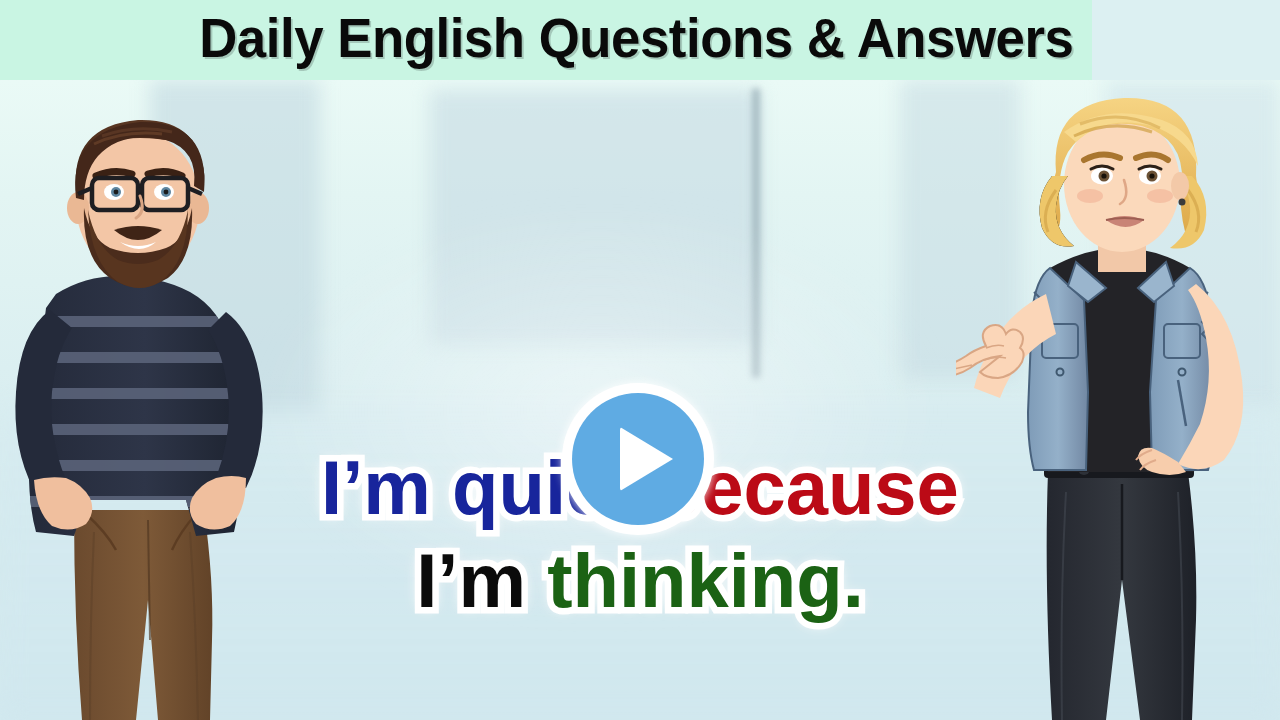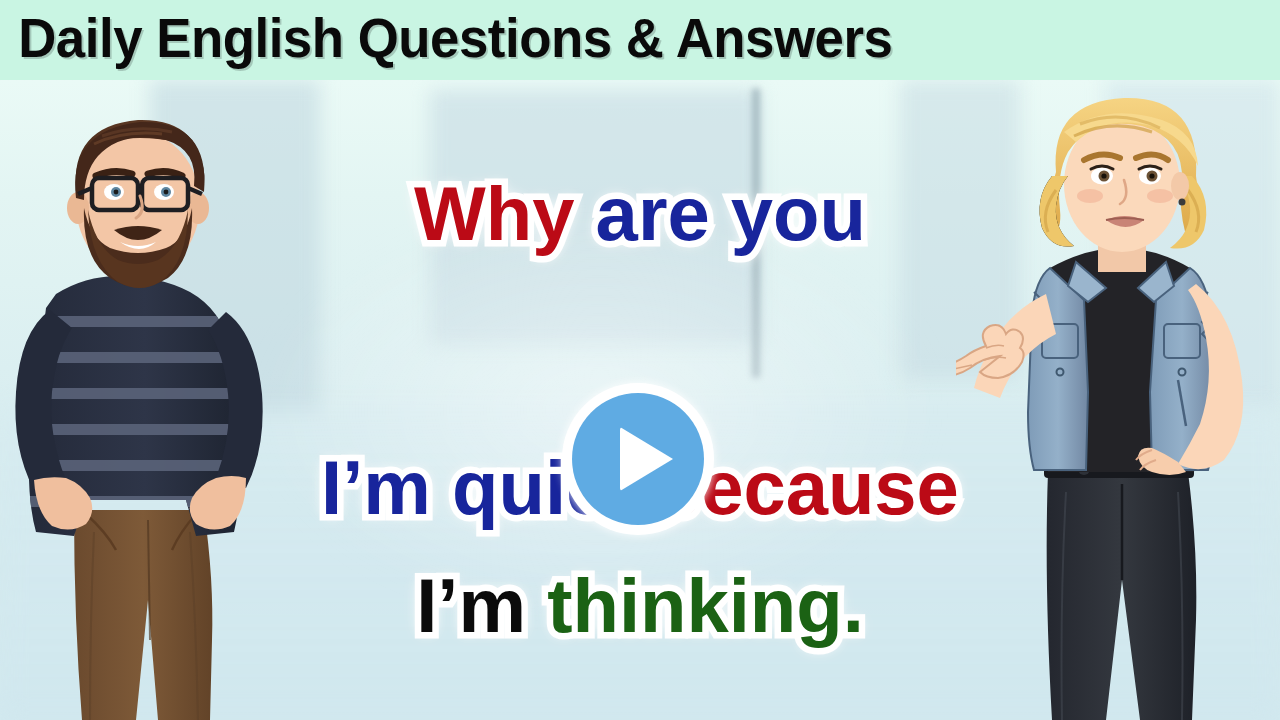"Daily English Questions & Answers" #title-banner { justify-content: flex-start -> flex-end; width: 1280px -> 1092px }
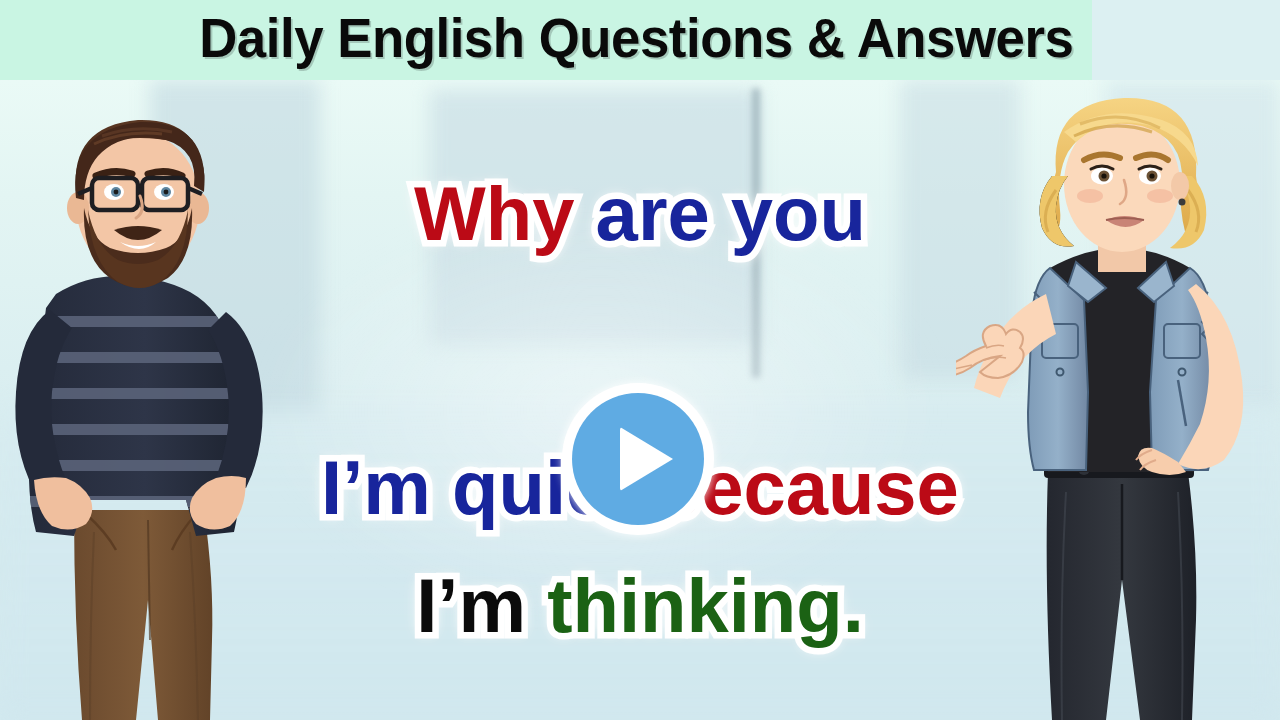"Why are you" div.sub-line { html: <div> <span>Why</span> <span>are you</span> </div> -> none }
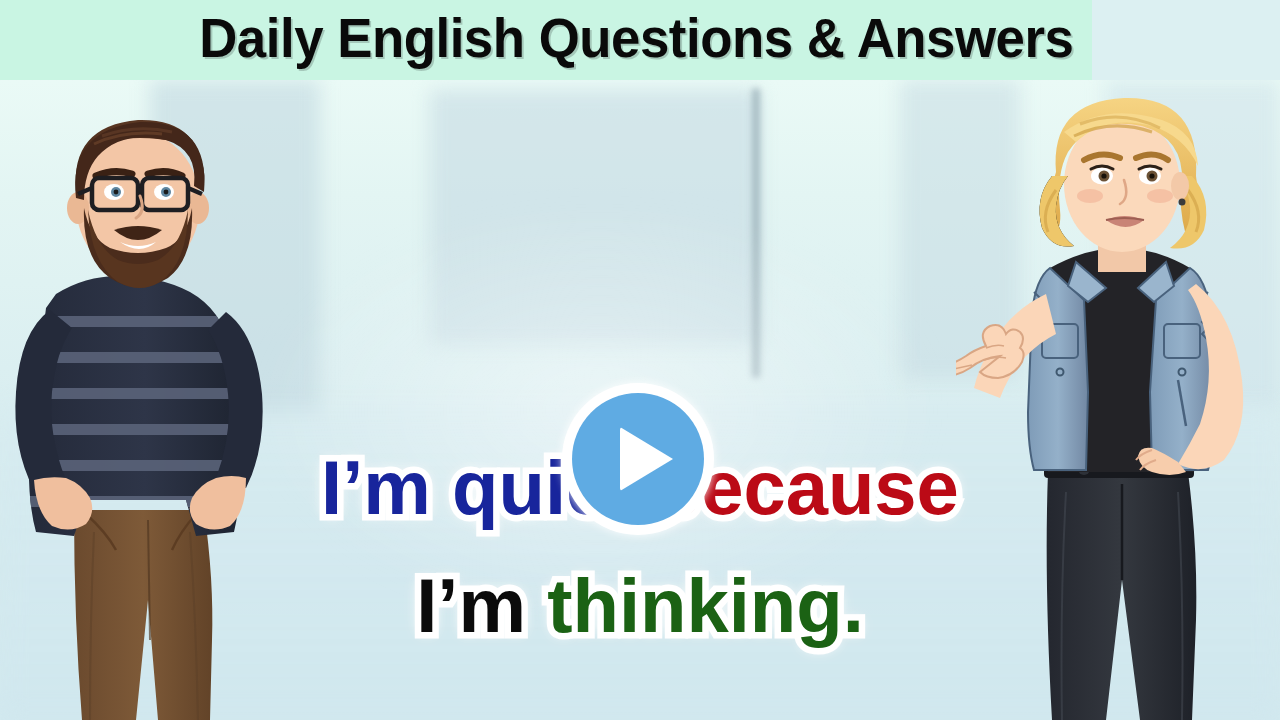"I’m thinking." #a-line-2 { top: 408px -> 383px }
